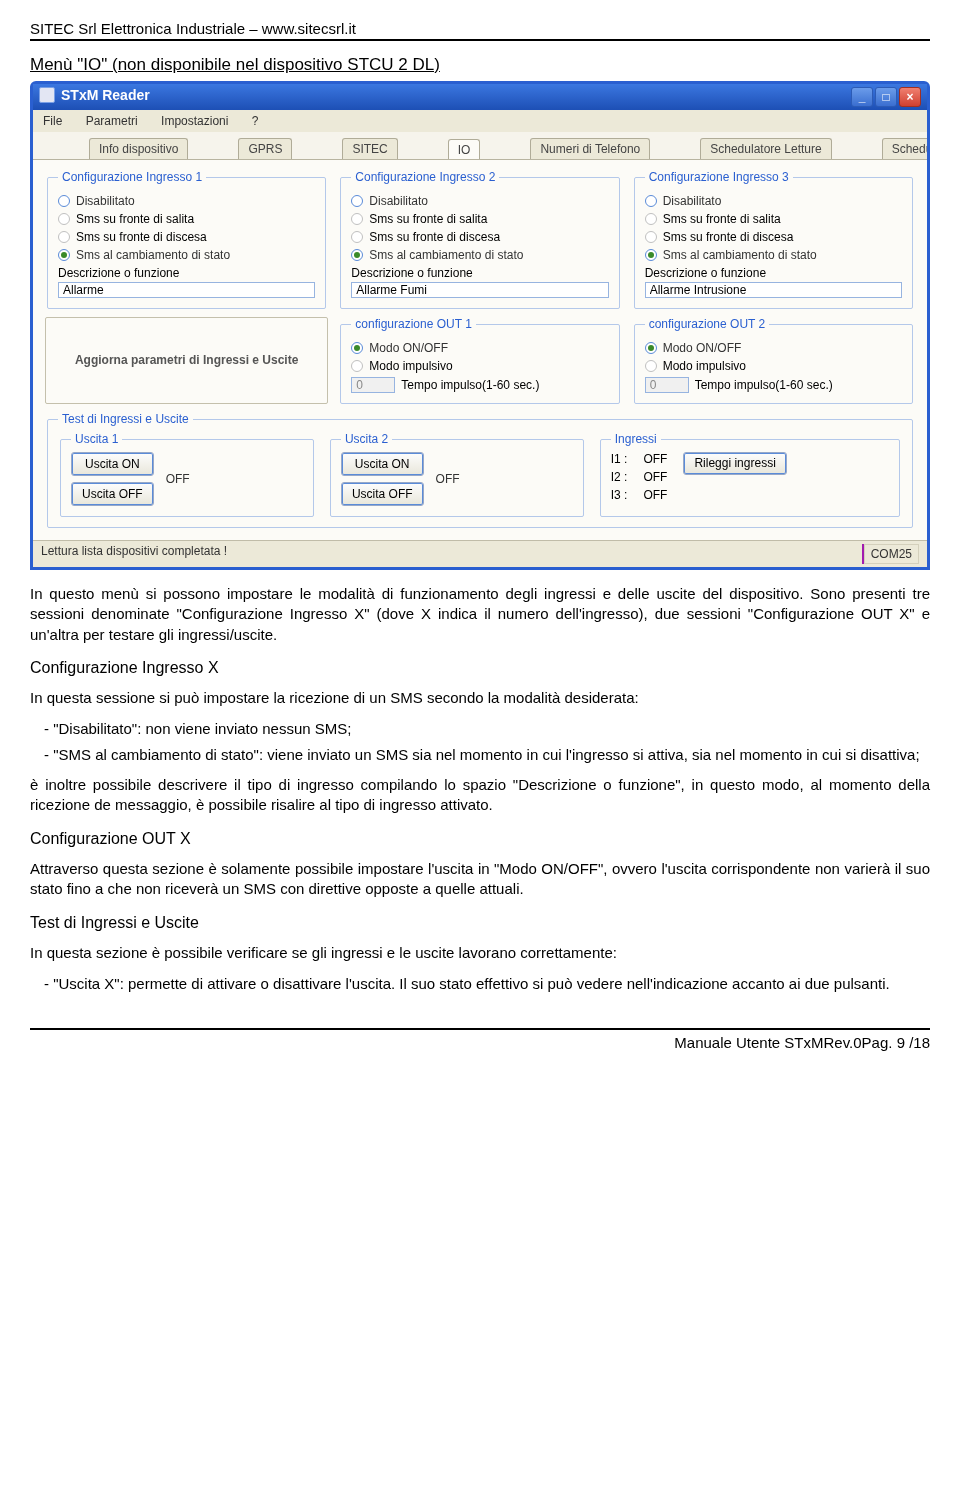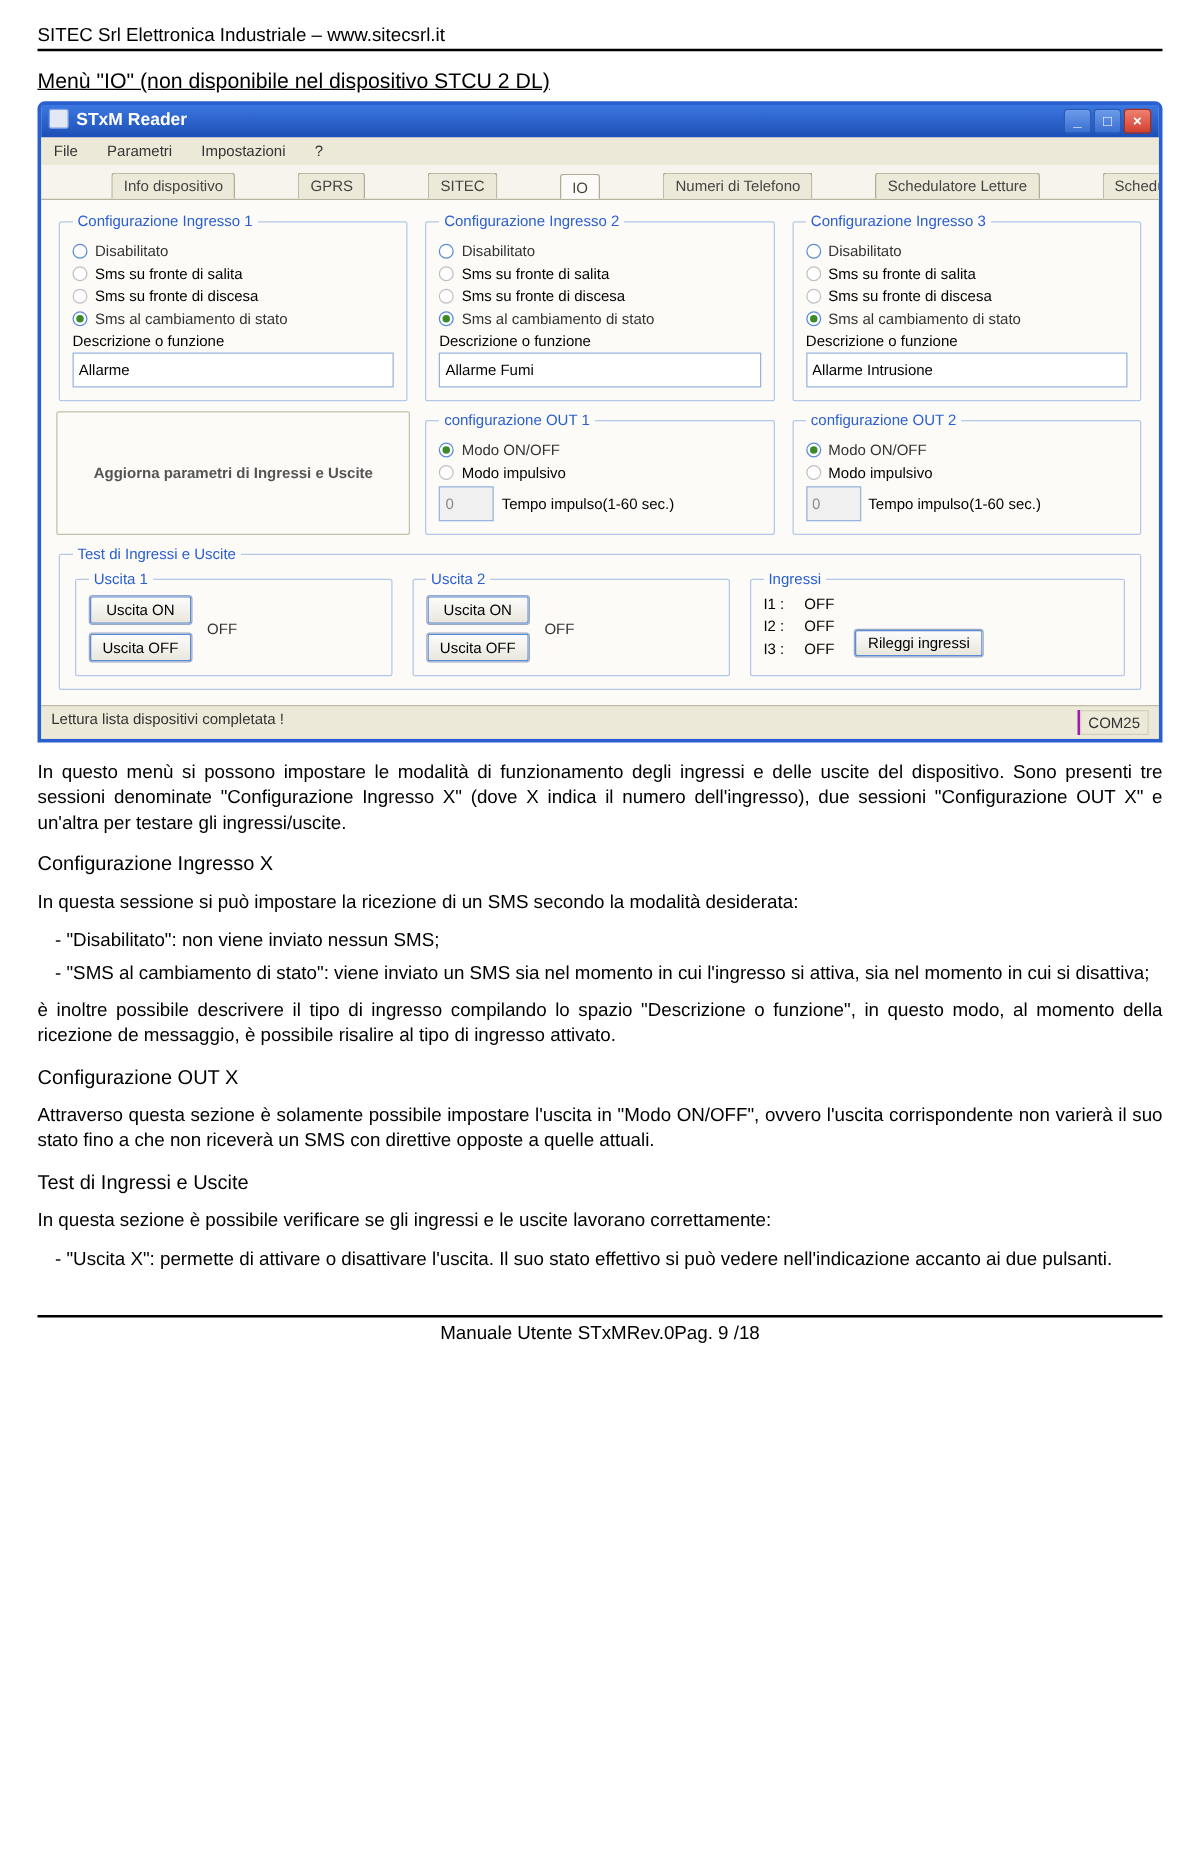"Allarme" .xpinput { height: 28px -> 16px }
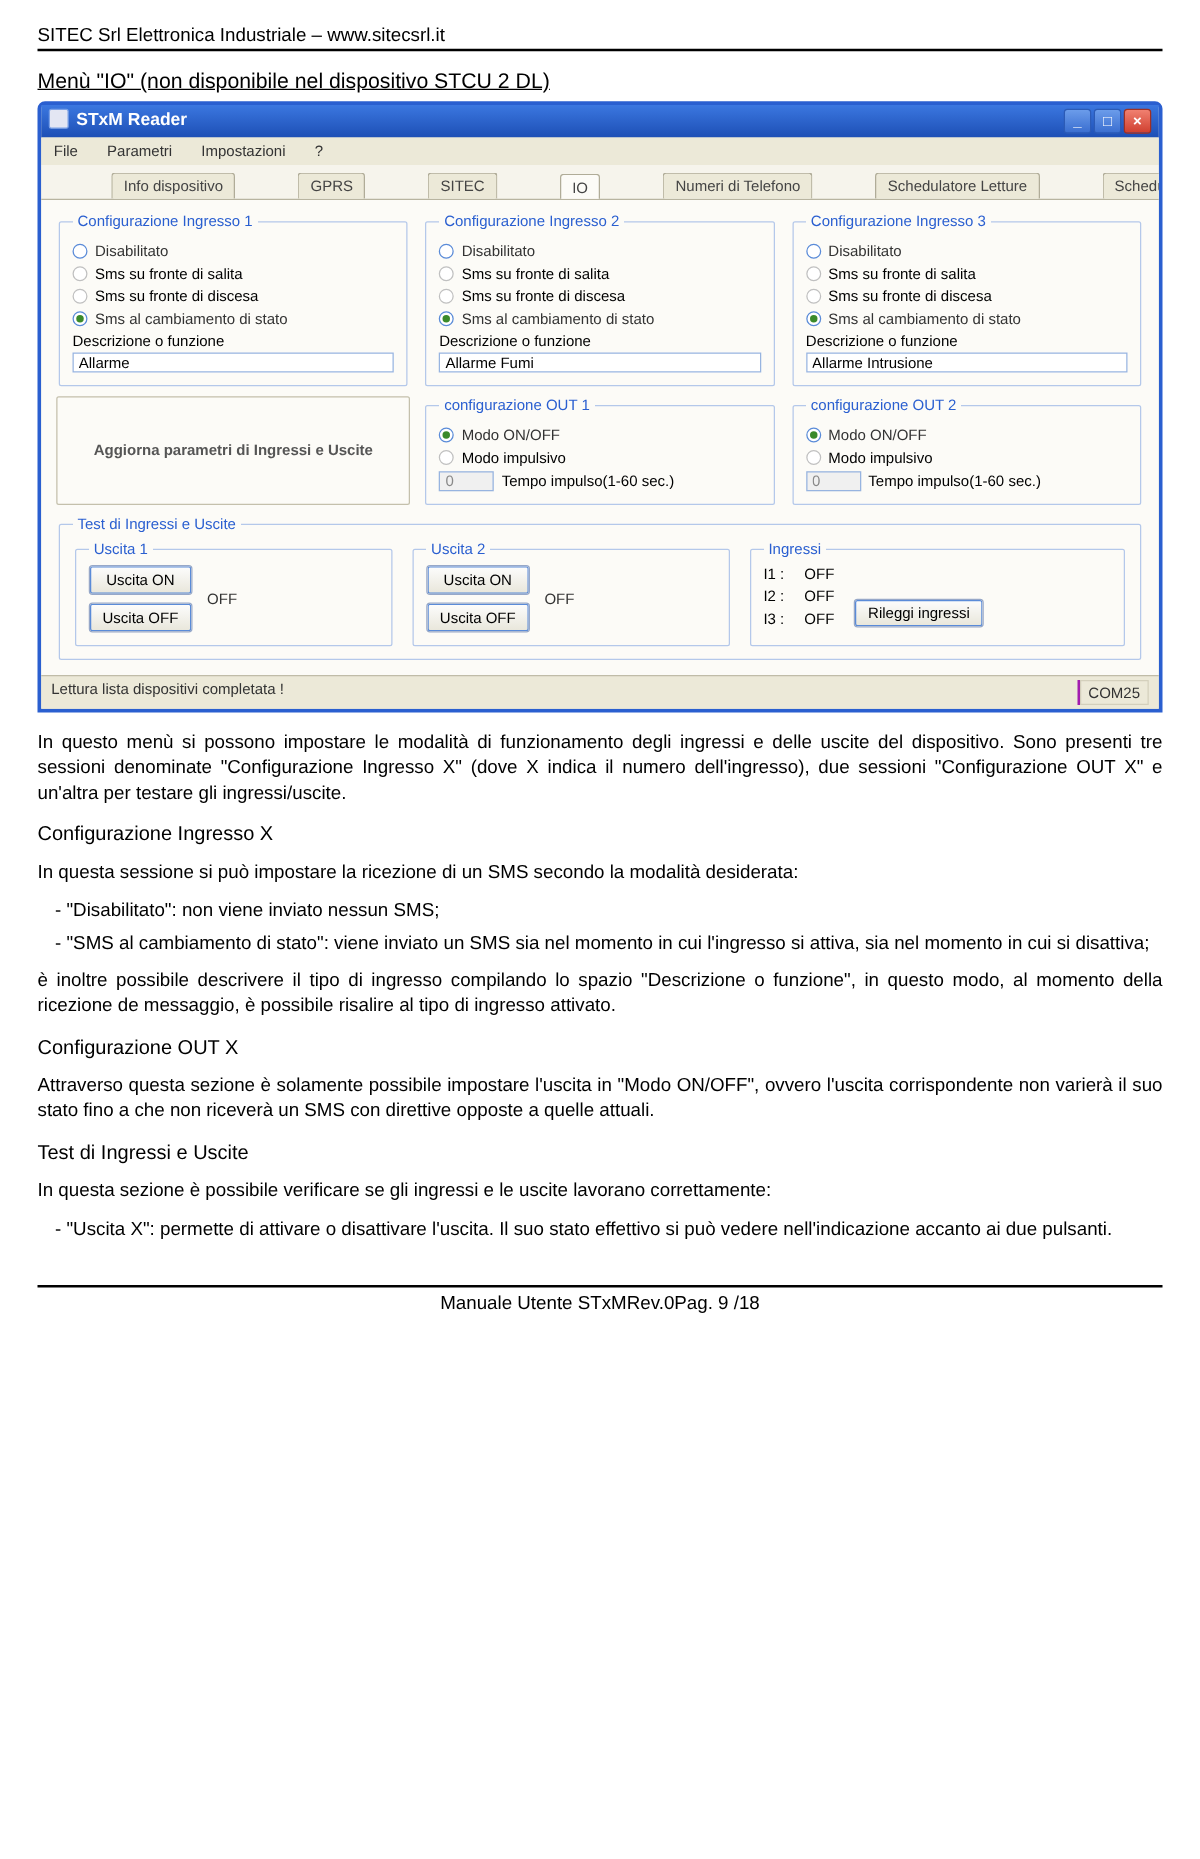"I1 :" .ingressi-grid { align-items: flex-end -> flex-start }
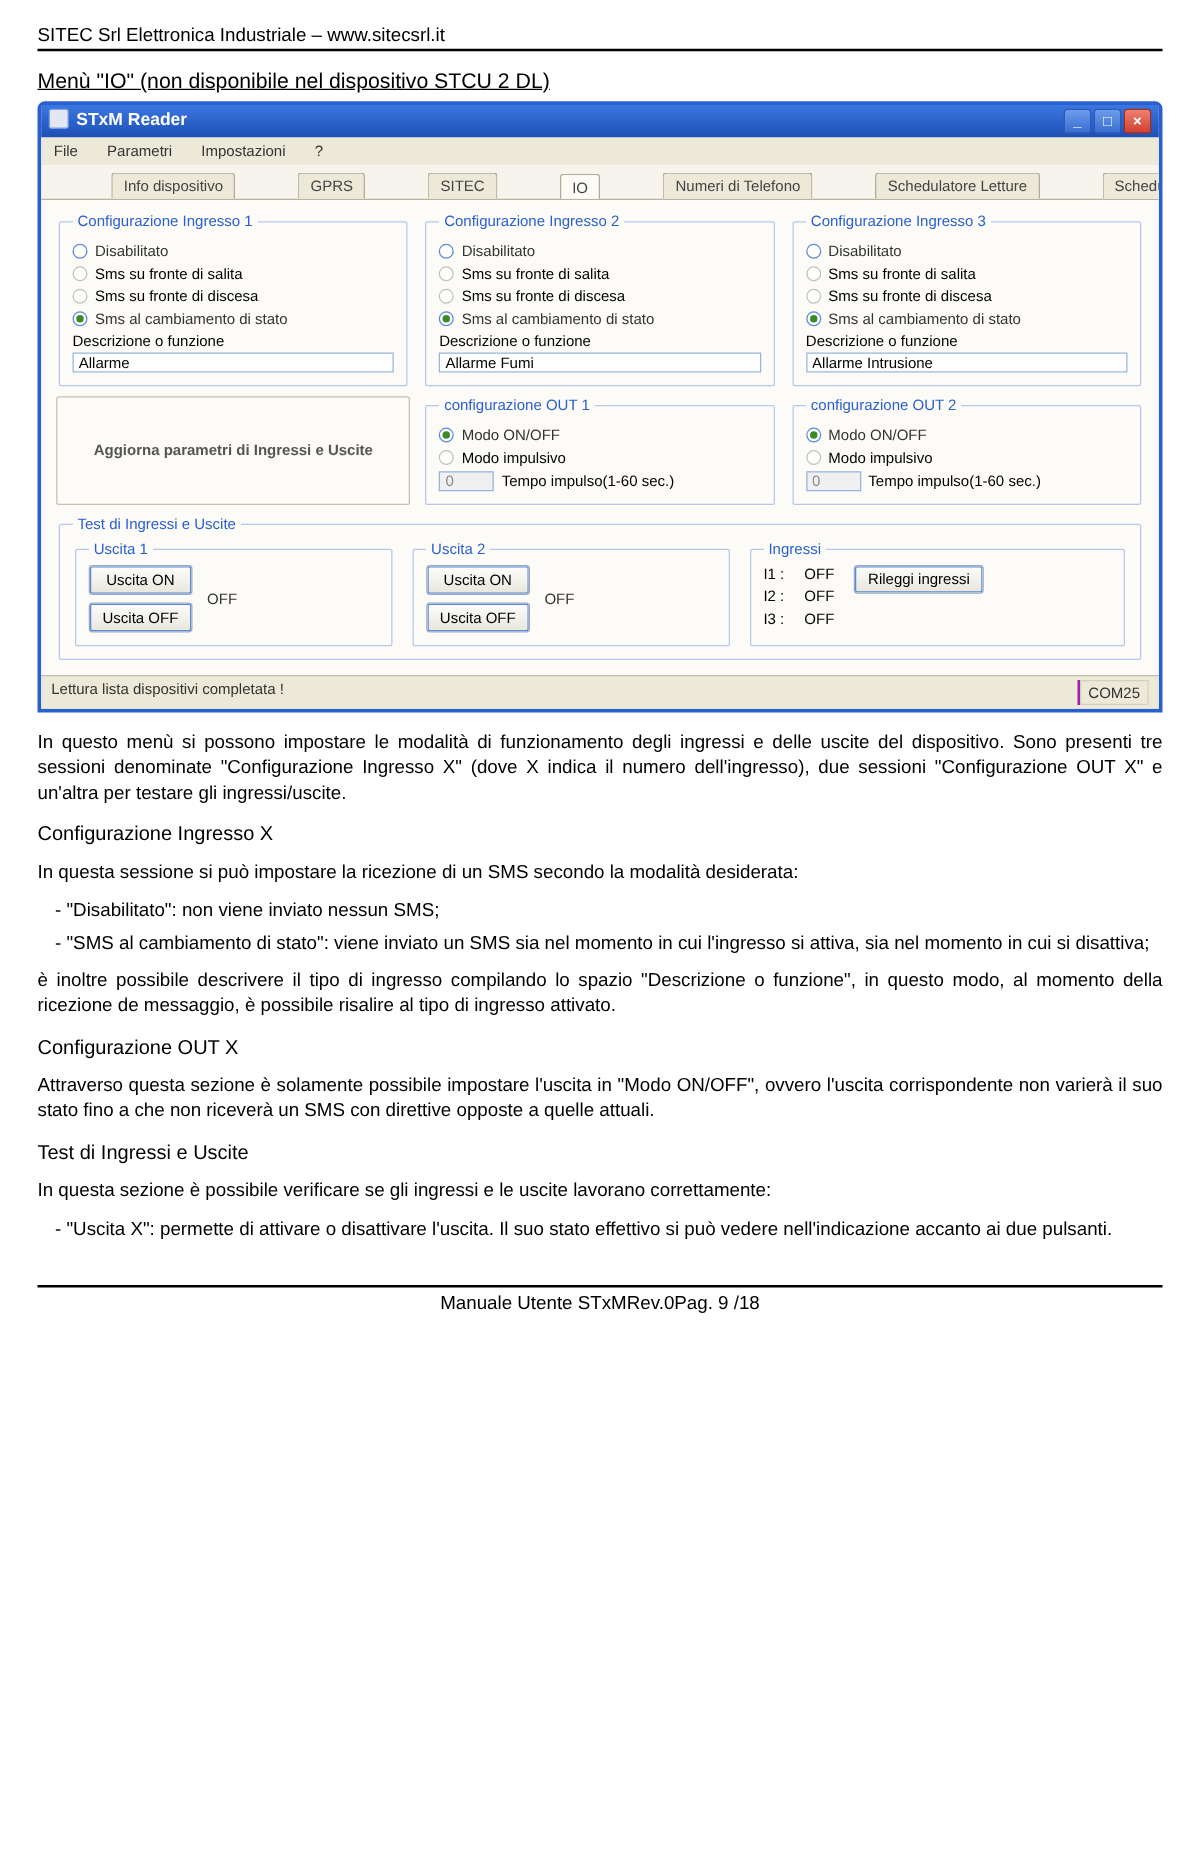"Manuale Utente STxM" .footer { justify-content: center -> flex-end }
